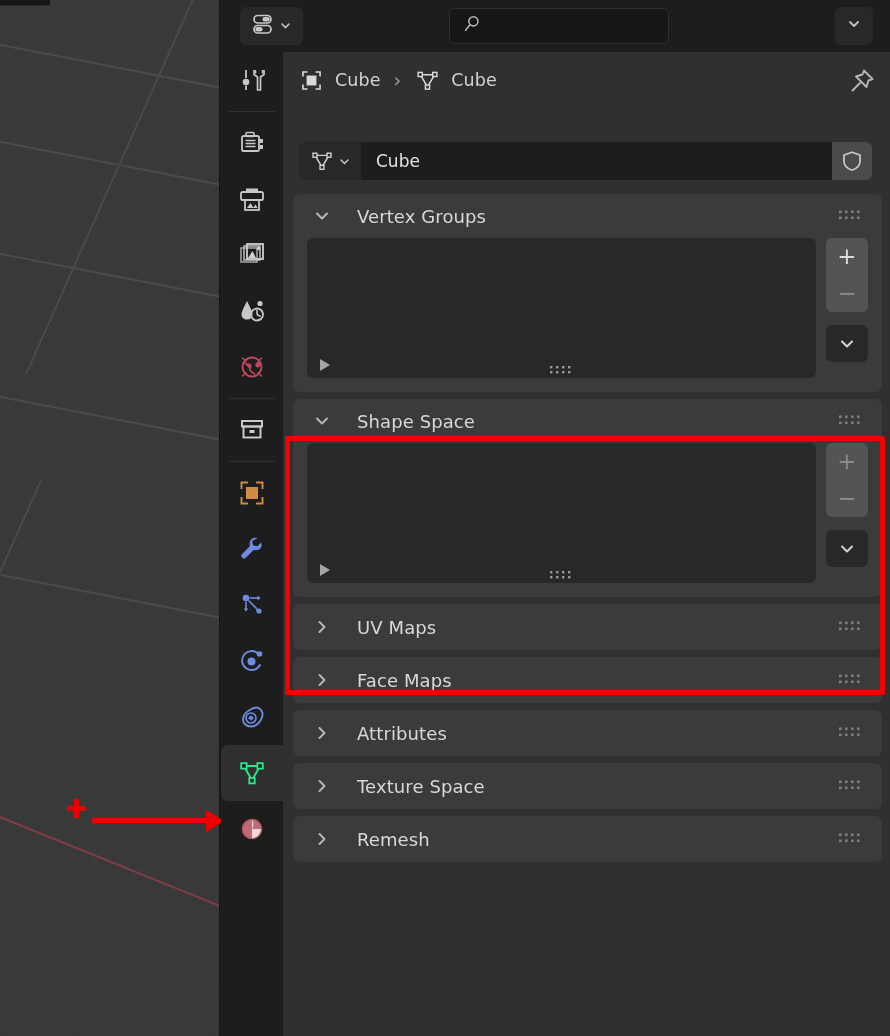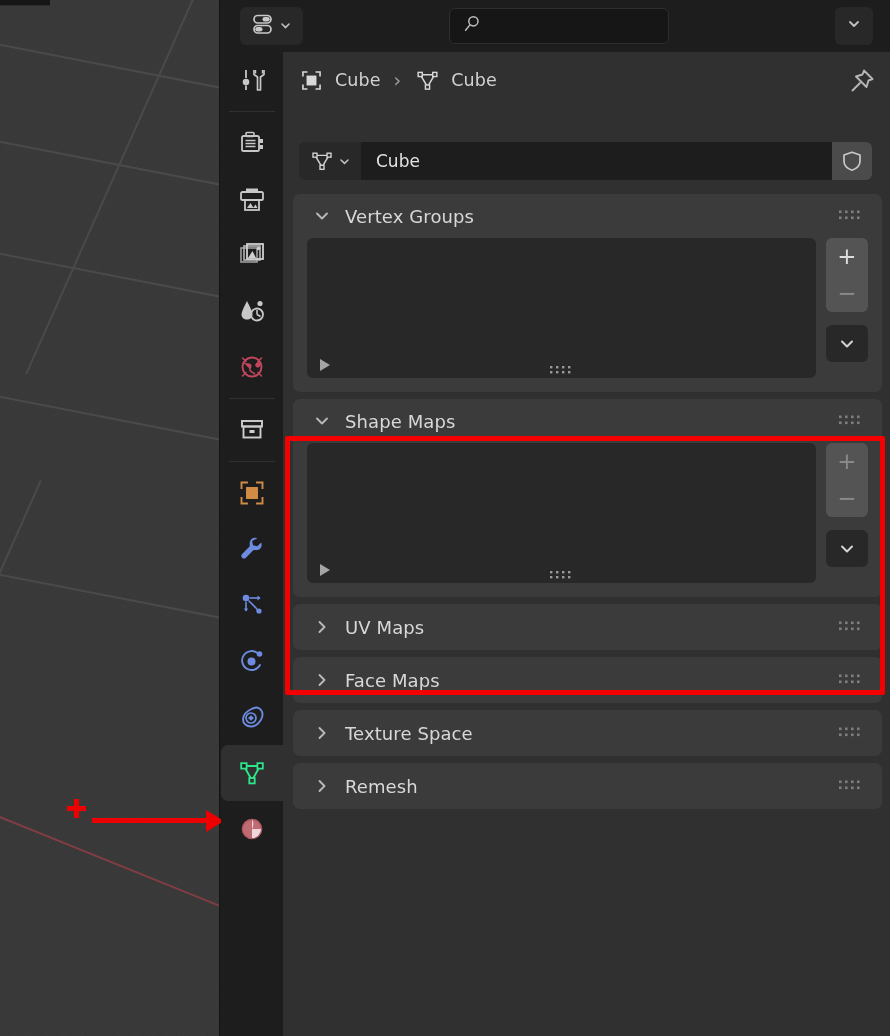"Vertex Groups" .panel-header { gap: none -> 12px }
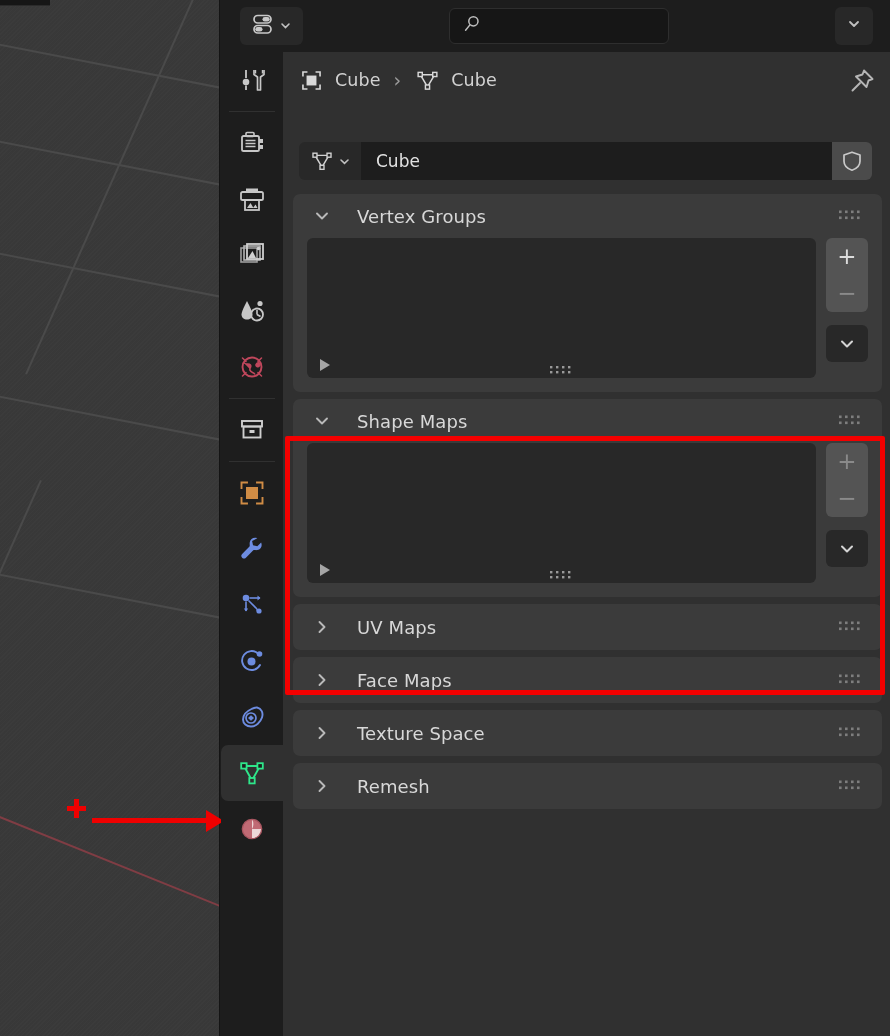"Shape Maps" span.panel-title { text: Maps -> Space }
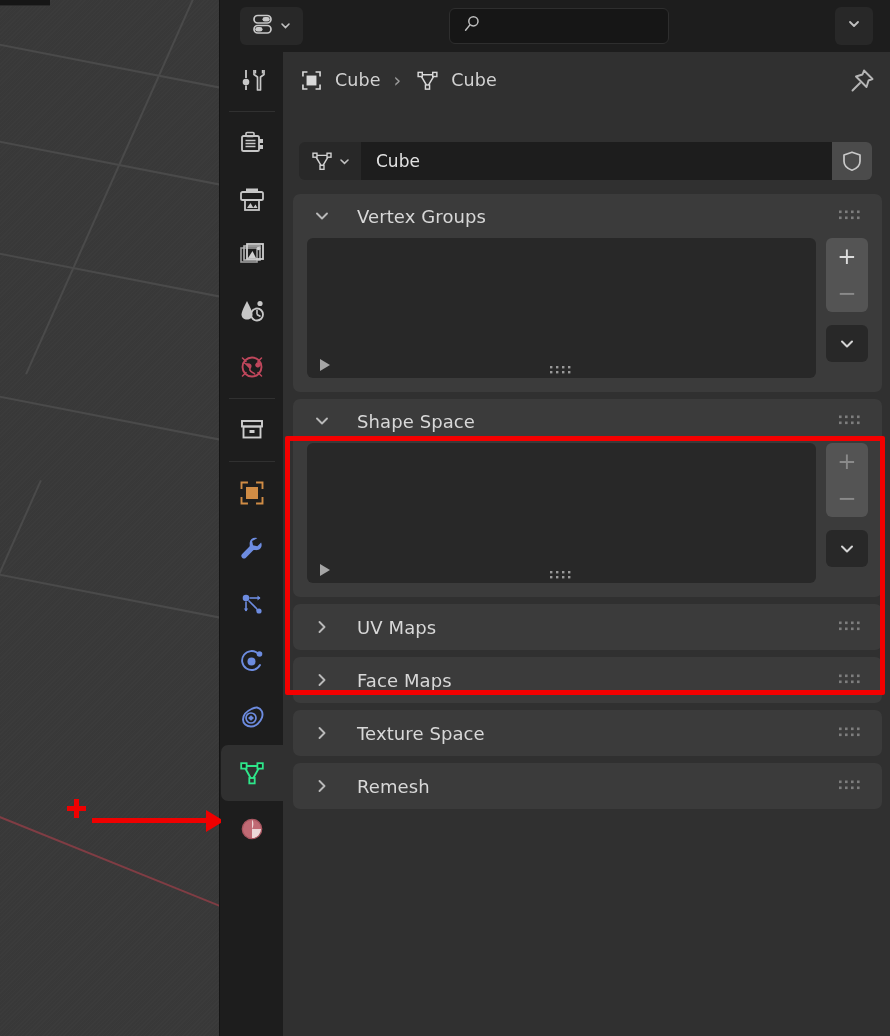"Attributes" div.panel { html: none -> <div> <div> <span> <svg> <path></path> </svg> </span> <span>Attributes</span> <span> <svg> <g> <rect></rect> <rect></rect> <rect></rect> <rect></rect> <rect></rect> <rect></rect> <rect></rect> <rect></rect> </g> </svg> </span> </div> </div> }
